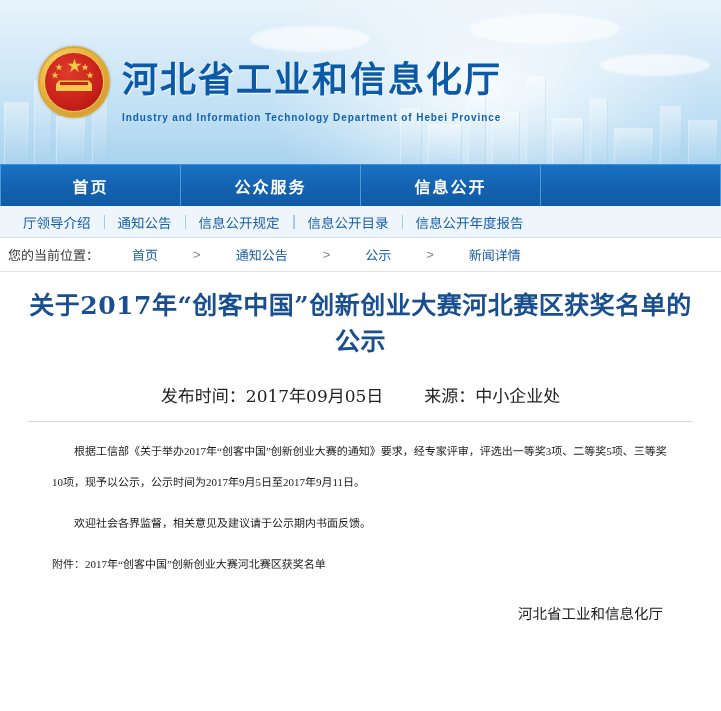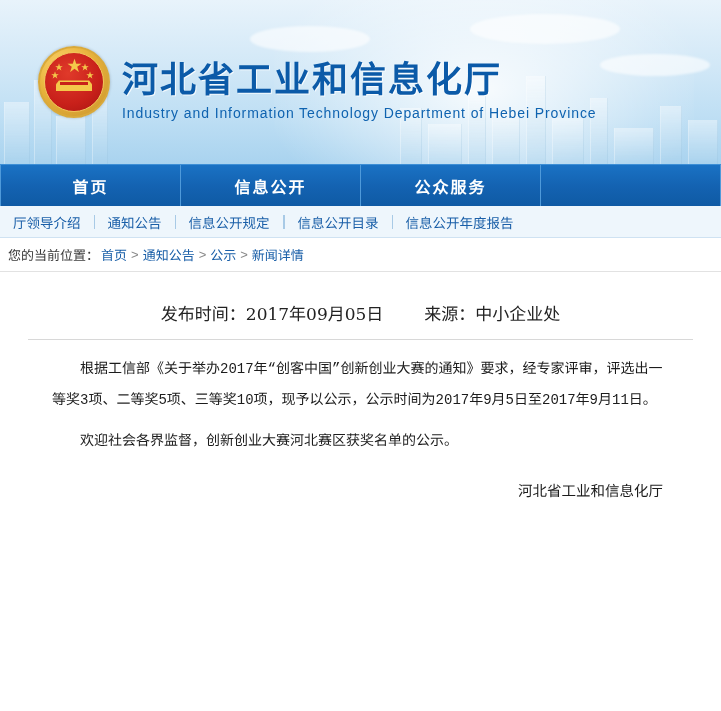"Industry and Information Technology" .banner-en { font-size: 14px -> 10px; font-weight: normal -> bold; margin-top: 3px -> 10px }
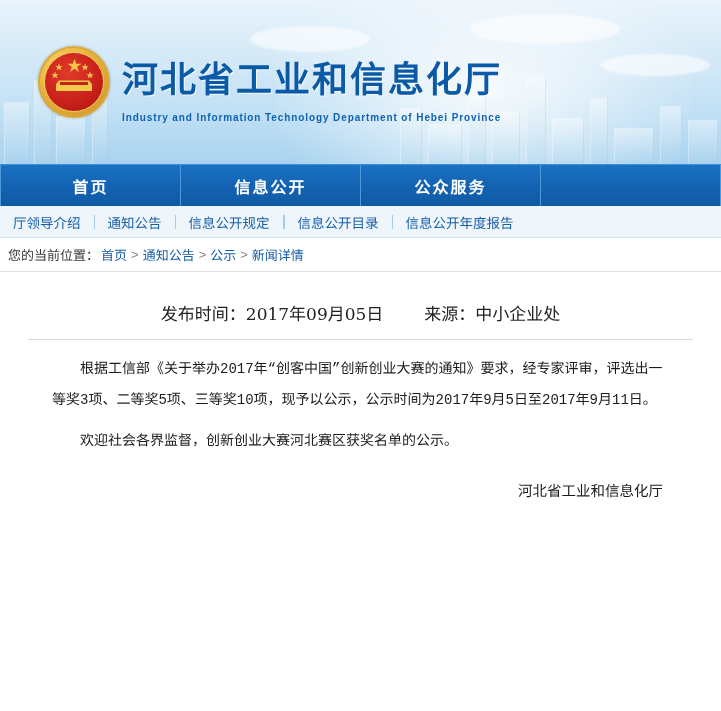"信息公开" div.item { order: before "公众服务" -> after "公众服务" }
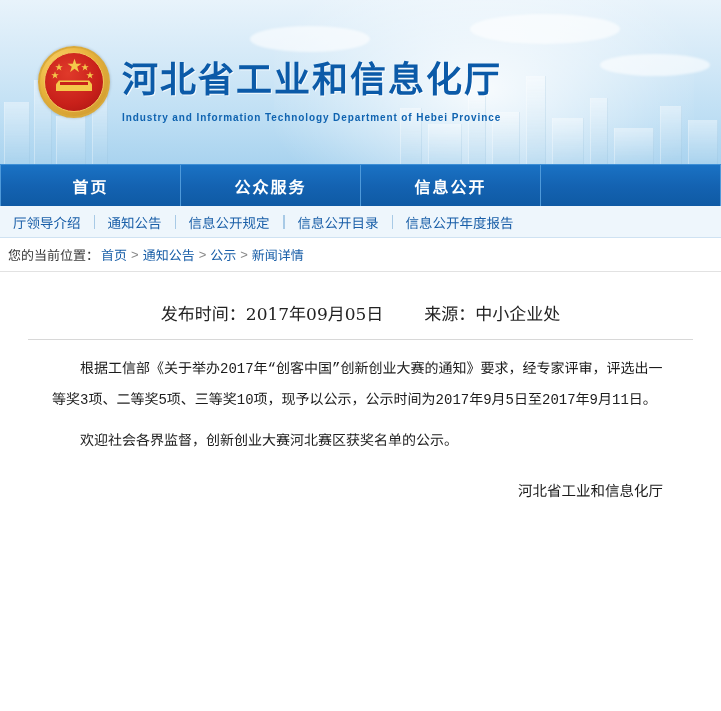"厅领导介绍" .subnav { padding: 0 0 -> 0 10px }
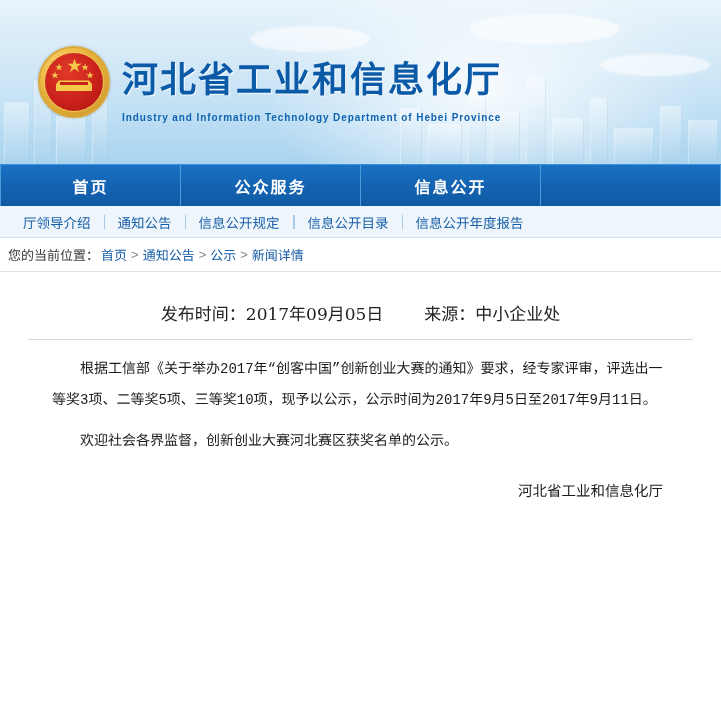"您的当前位置：" .breadcrumb { gap: none -> 31px }
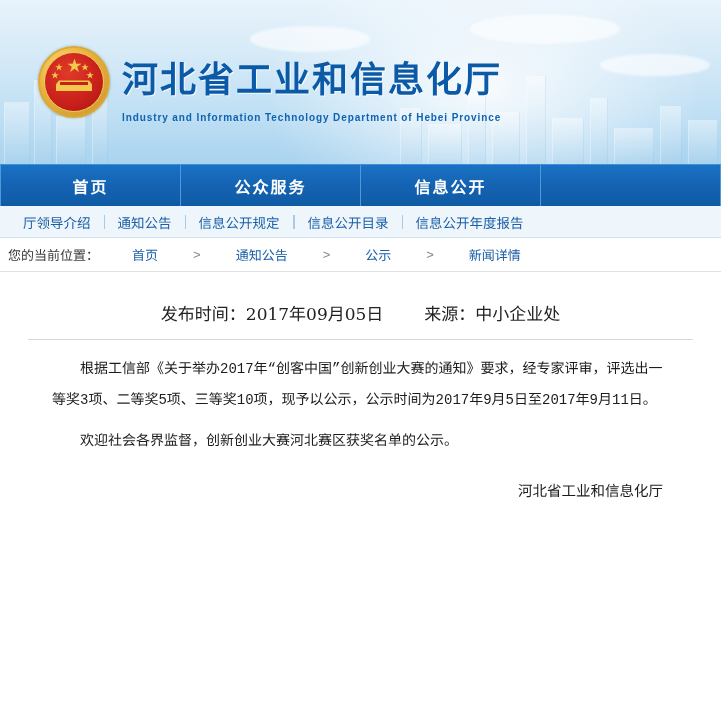"关于2017年“创客中国”创新创业大赛河北赛区获奖名单的公示" div.art-title { html: none -> <div>关于2017年“创客中国”创新创业大赛河北赛区获奖名单的公示</div> }
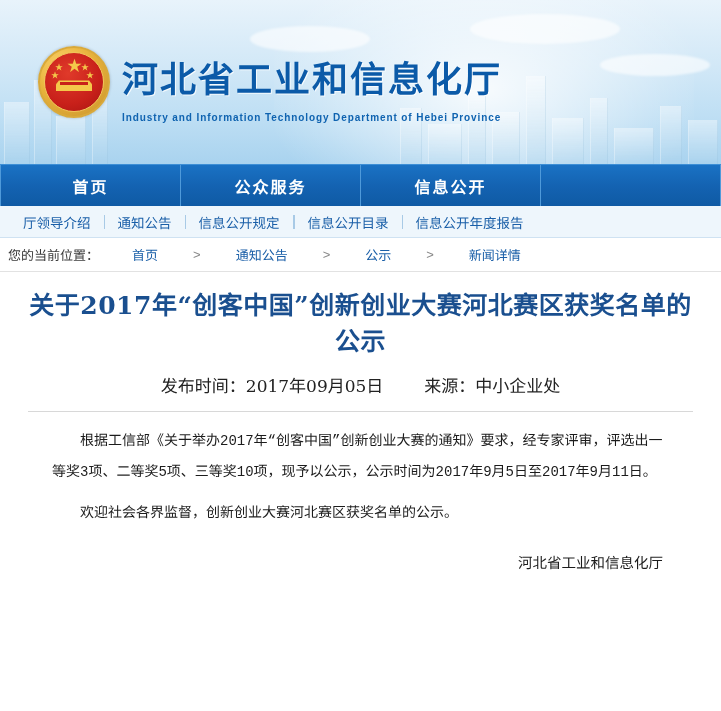"发布时间：2017年09月05日 来源：中小企业处" .art-meta { margin-top: 12px -> 22px }
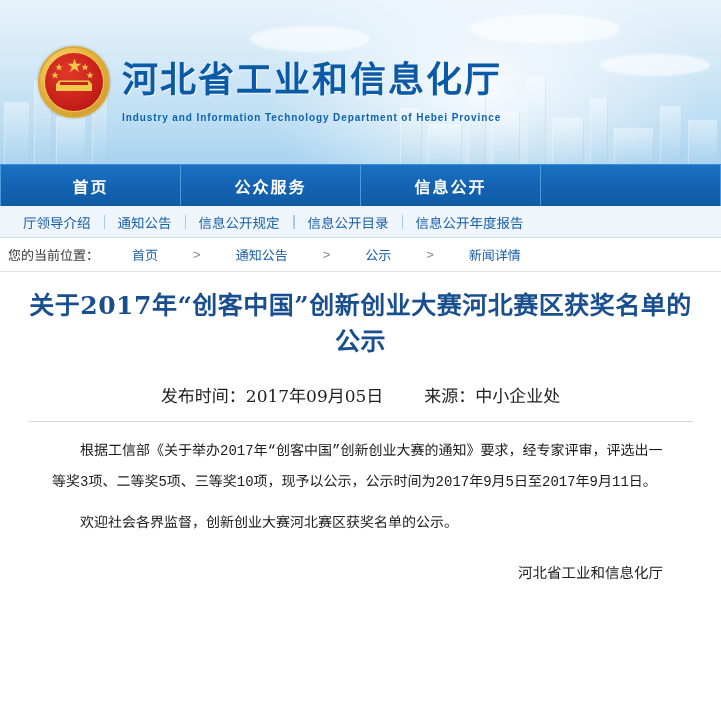"根据工信部《关于举办2017年“创客中国”创新创业大赛的通知》要求，经专家评审，" .art-body { font-family: Liberation Mono, monospace -> Liberation Serif, serif; font-size: 14px -> 11px }
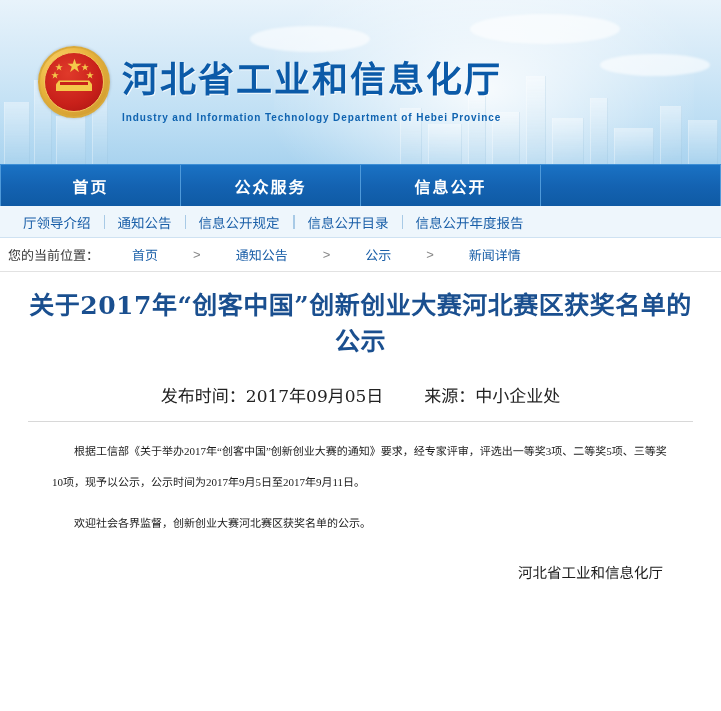"欢迎社会各界监督，创新创业大赛河北赛区获奖名单的公示。" p.indent { text: 创新创业大赛河北赛区获奖名单的公示 -> 相关意见及建议请于公示期内书面反馈 }
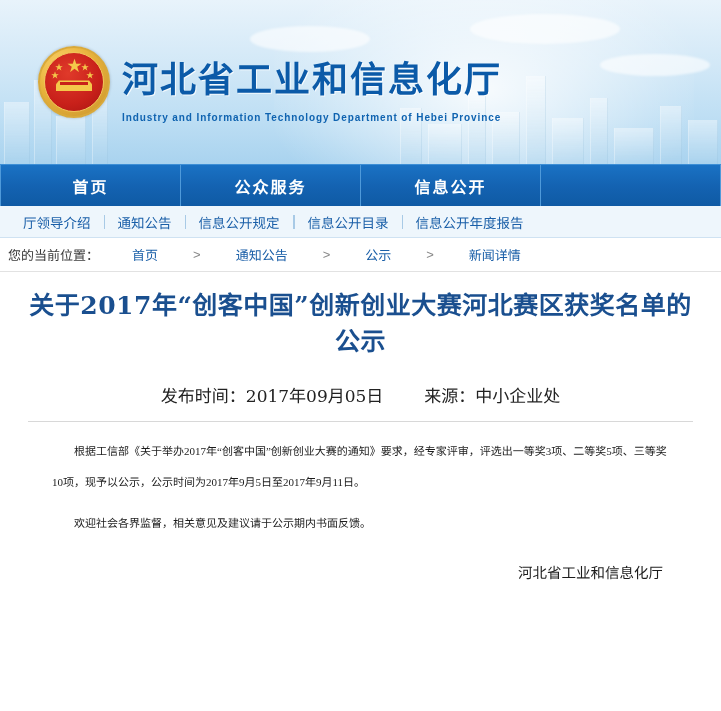"附件：2017年“创客中国”创新创业大赛河北赛区获奖名单" p { html: none -> <p>附件：2017年“创客中国”创新创业大赛河北赛区获奖名单</p> }
